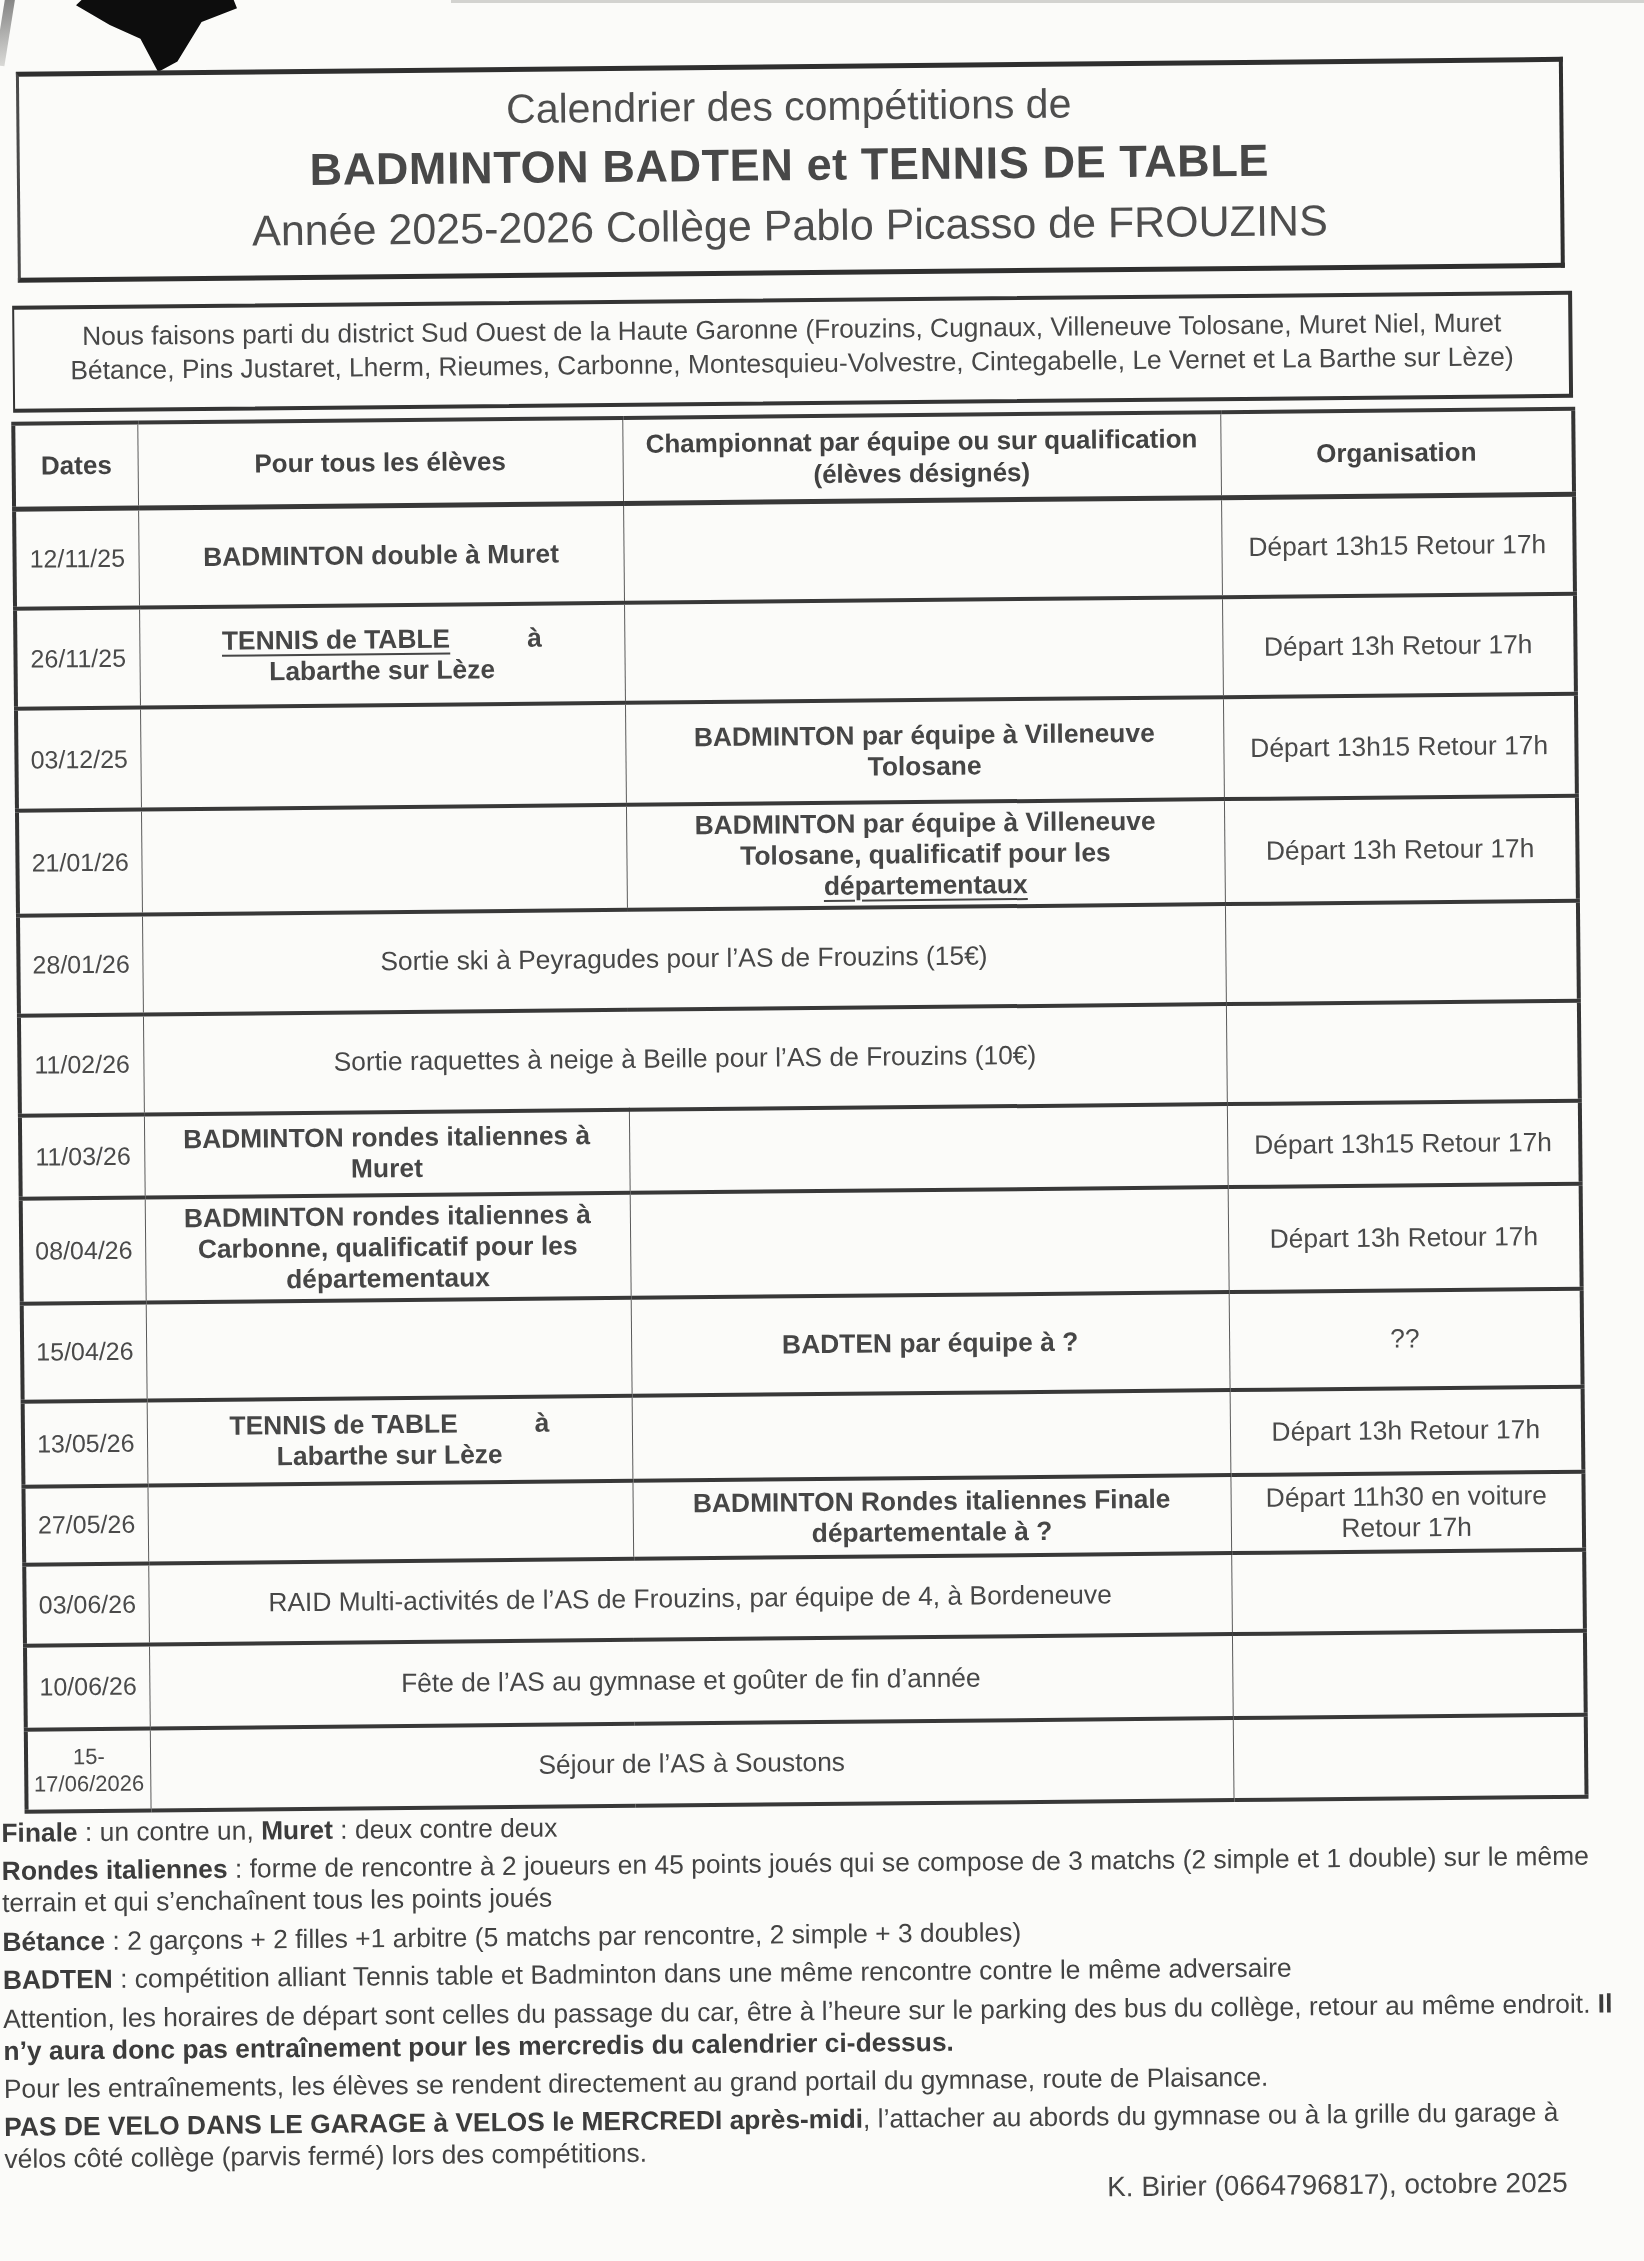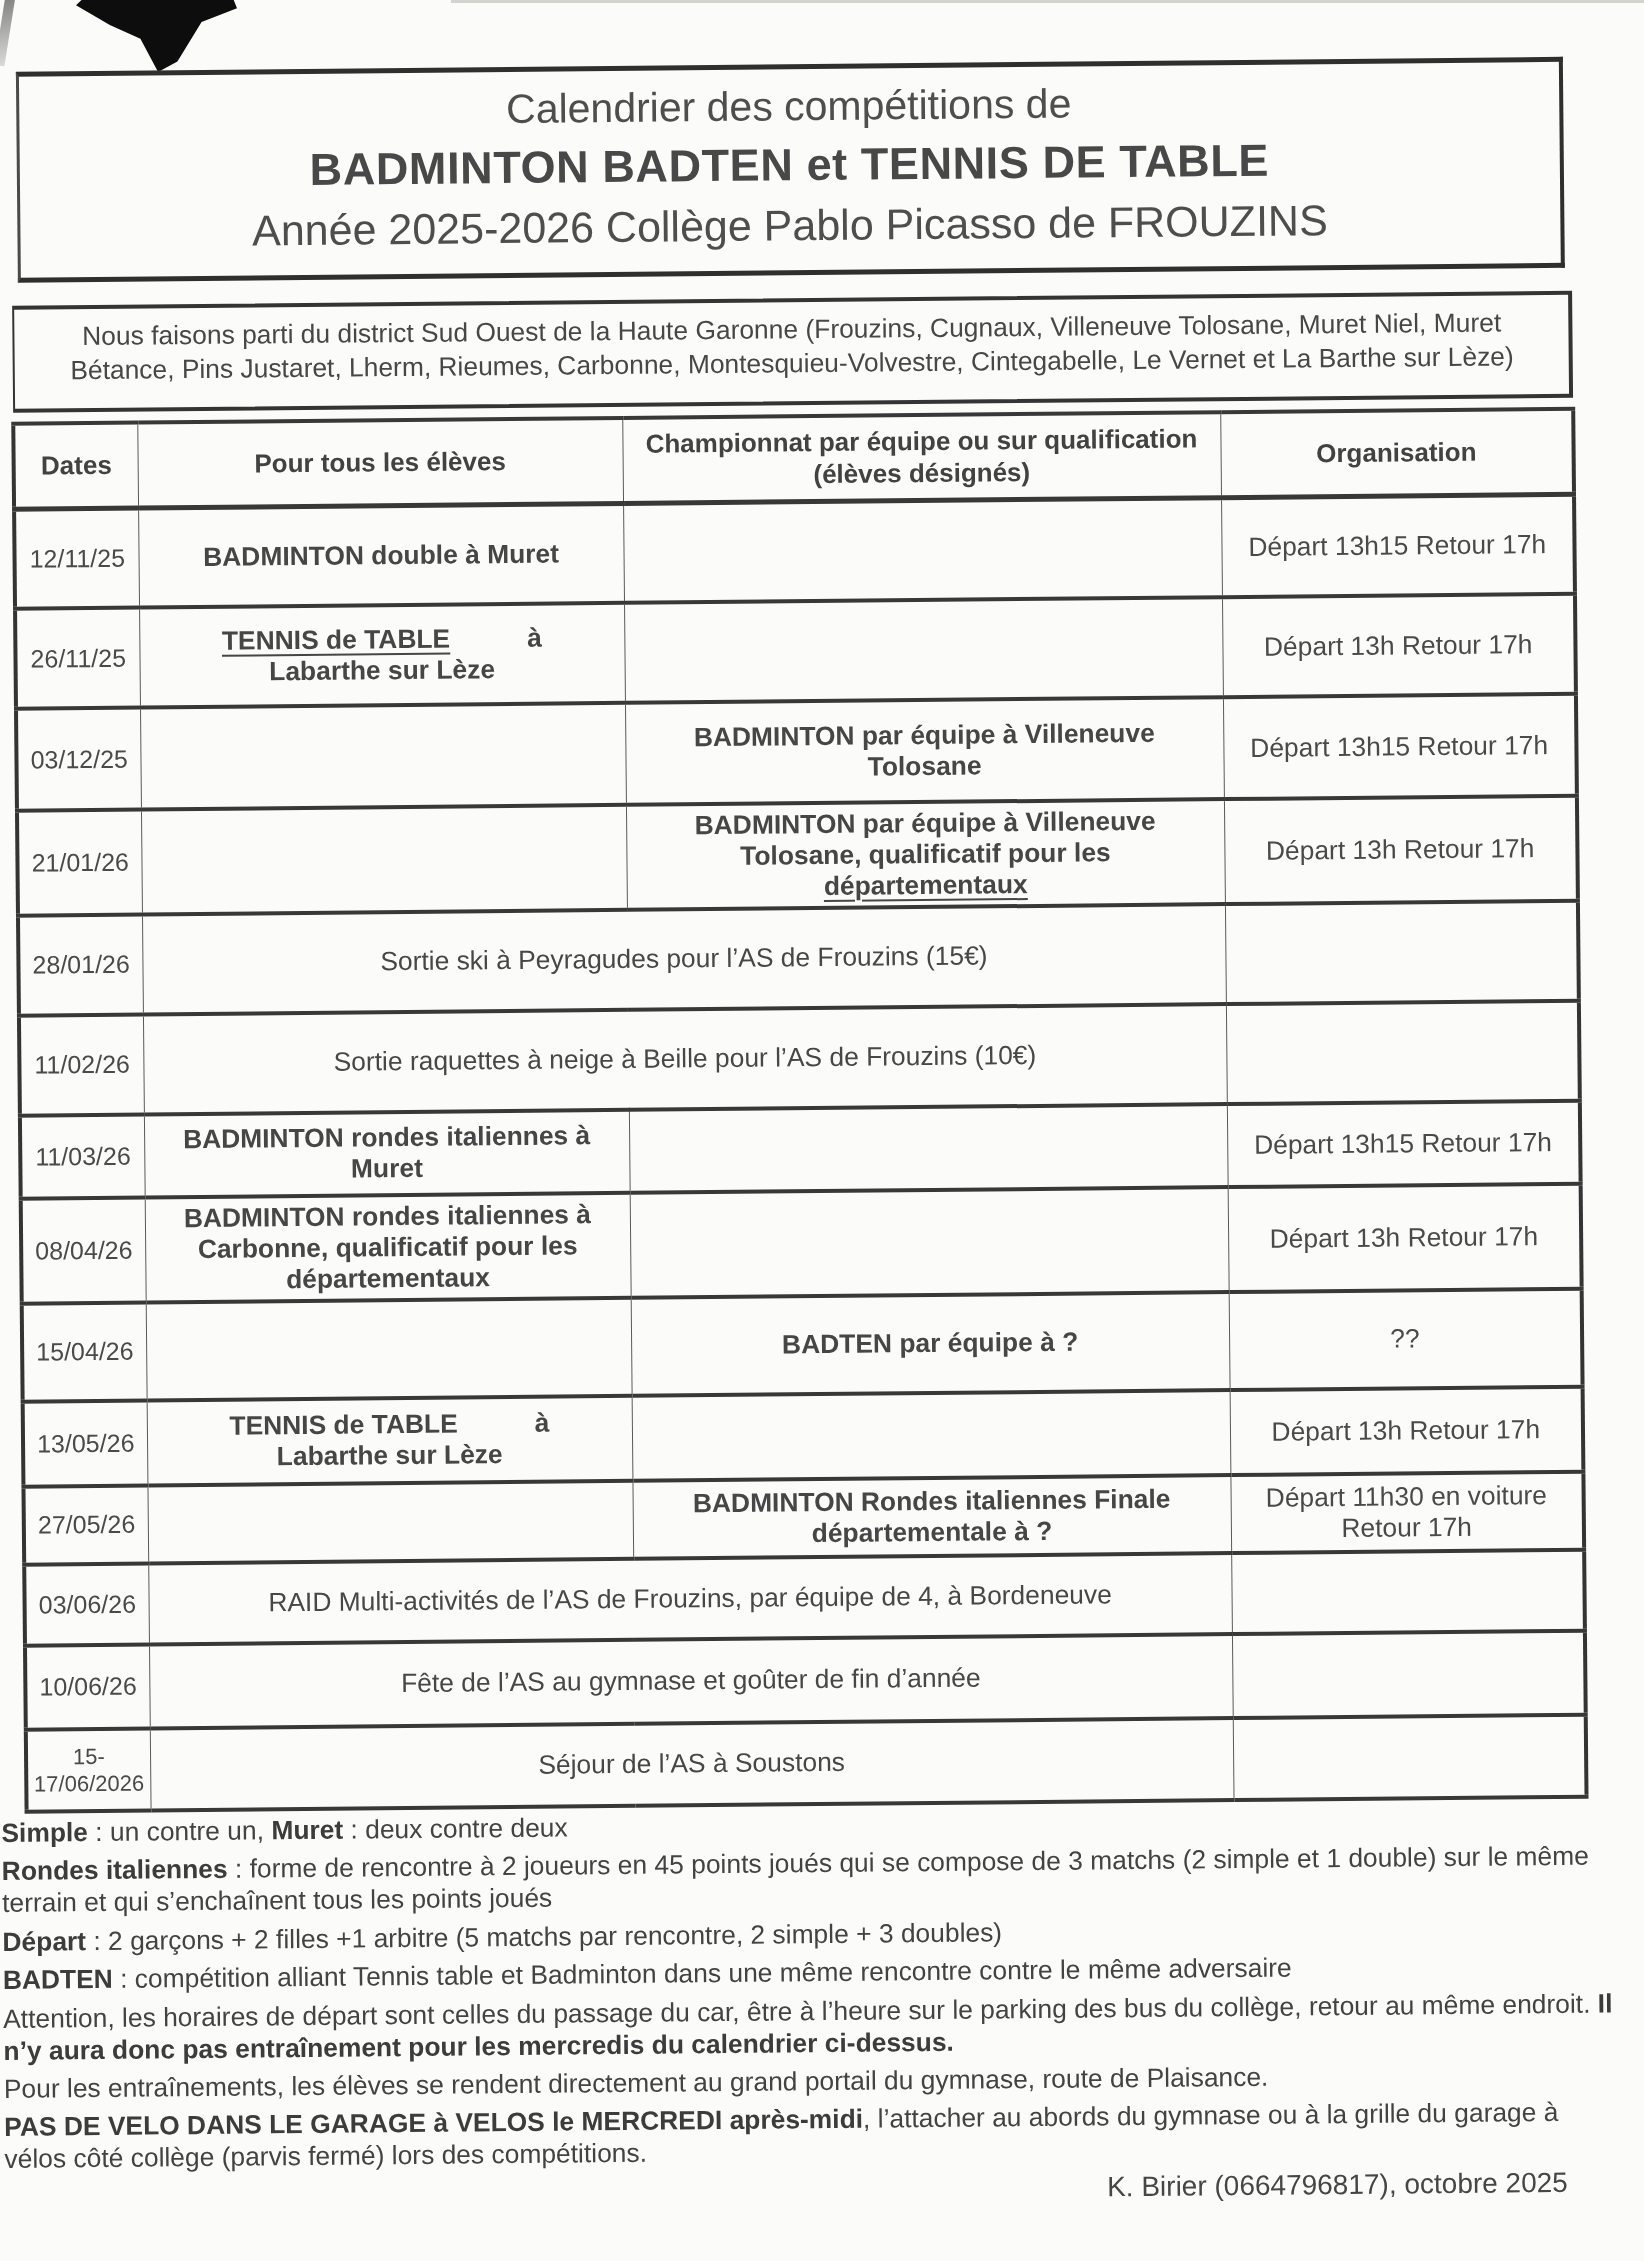"Simple" b { text: Simple -> Finale }
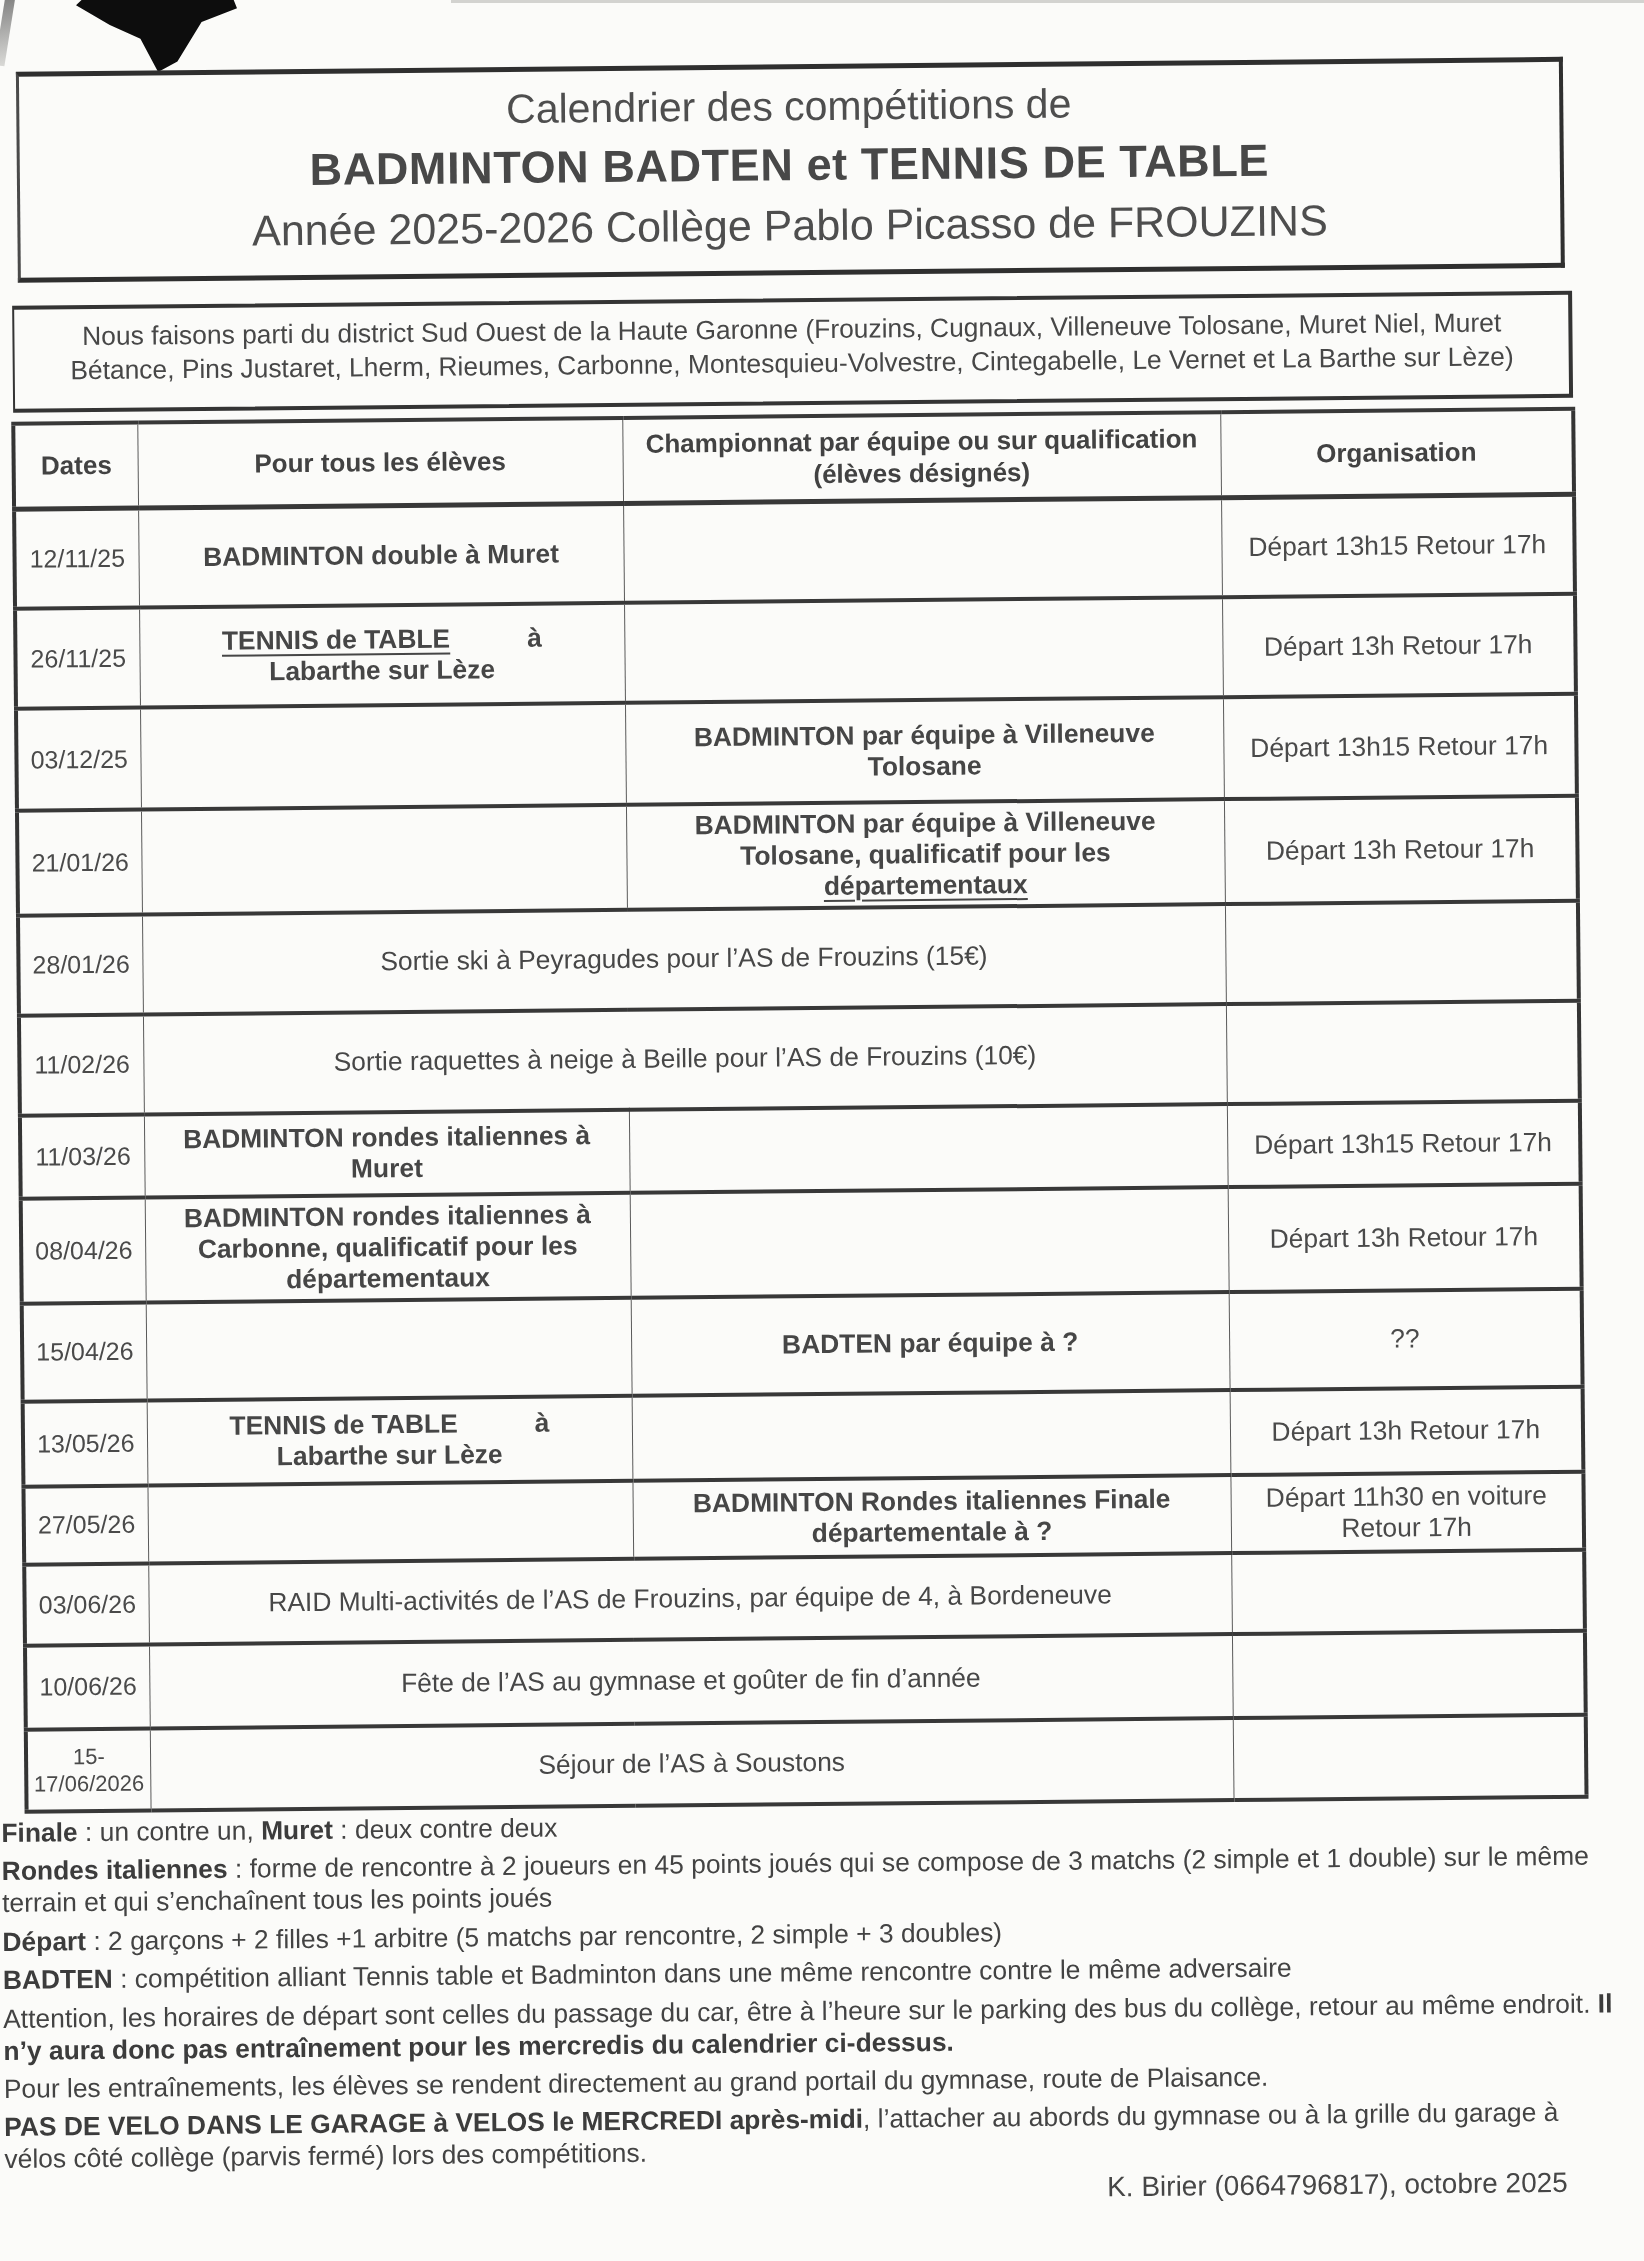"Départ" b { text: Départ -> Bétance }
